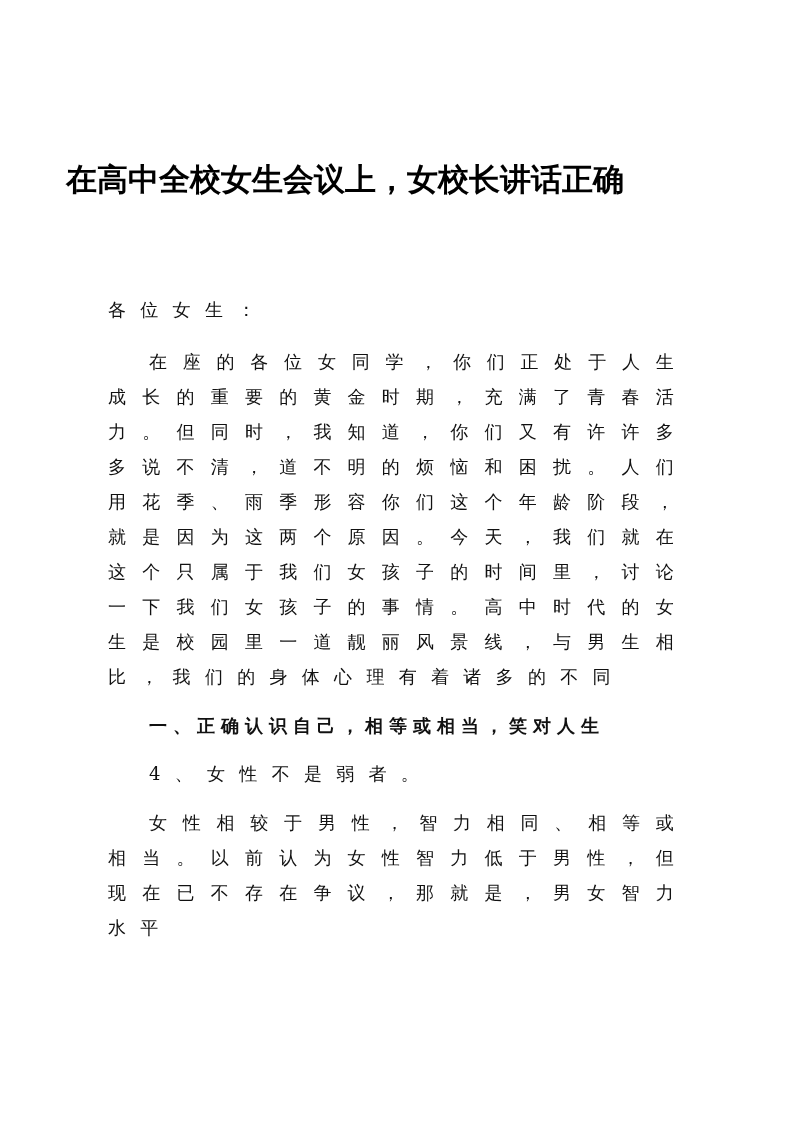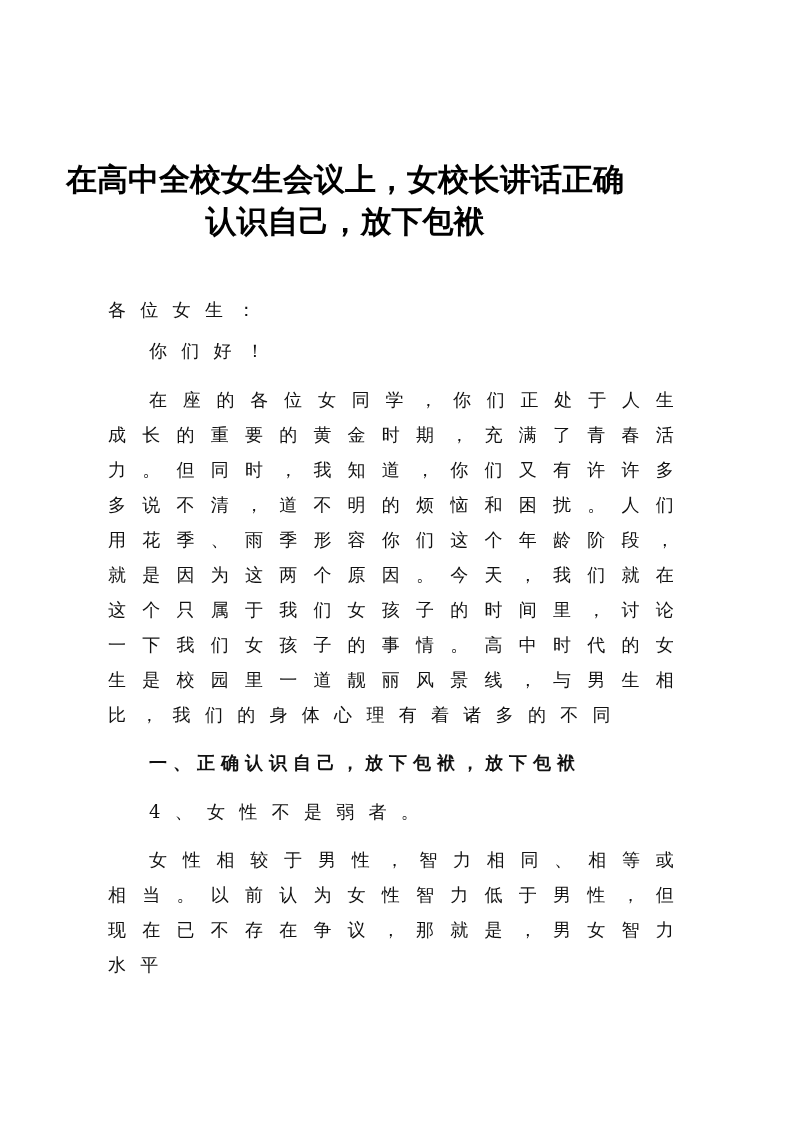"认识自己，放下包袱" div { html: <div>认识自己，放下包袱</div> -> none }
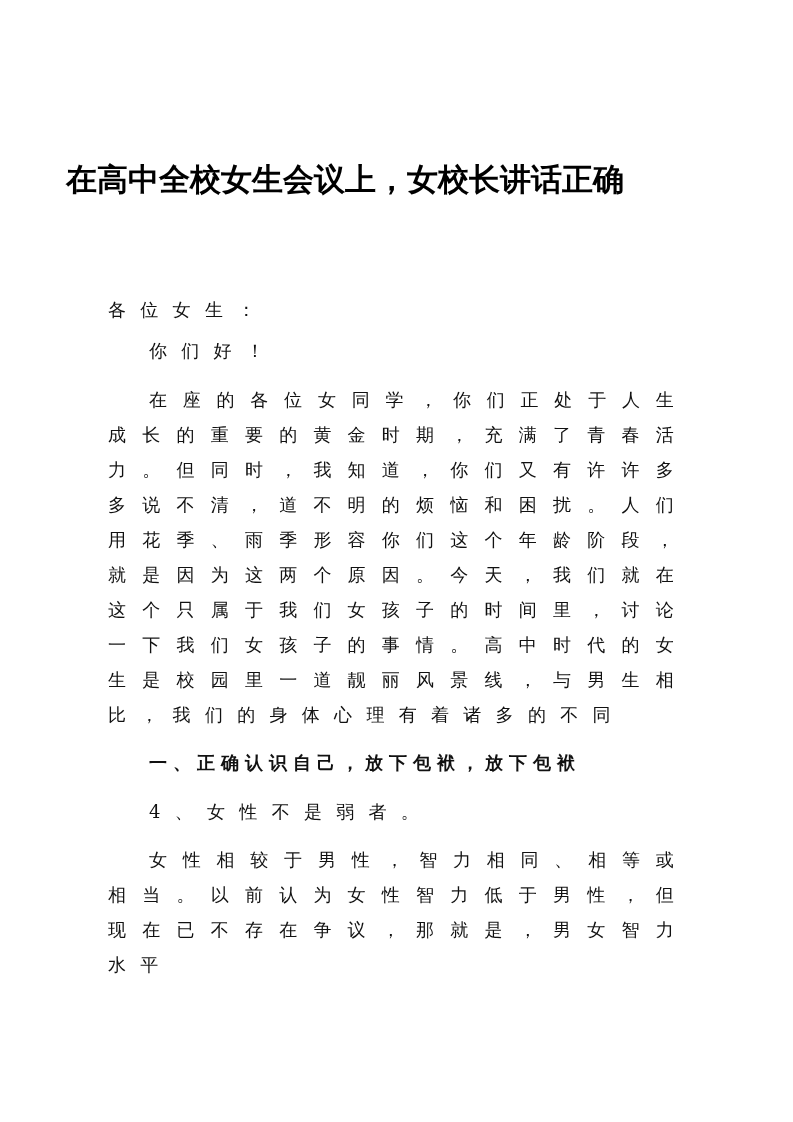"各位女生：" .salutation { margin-bottom: 6px -> 17px }
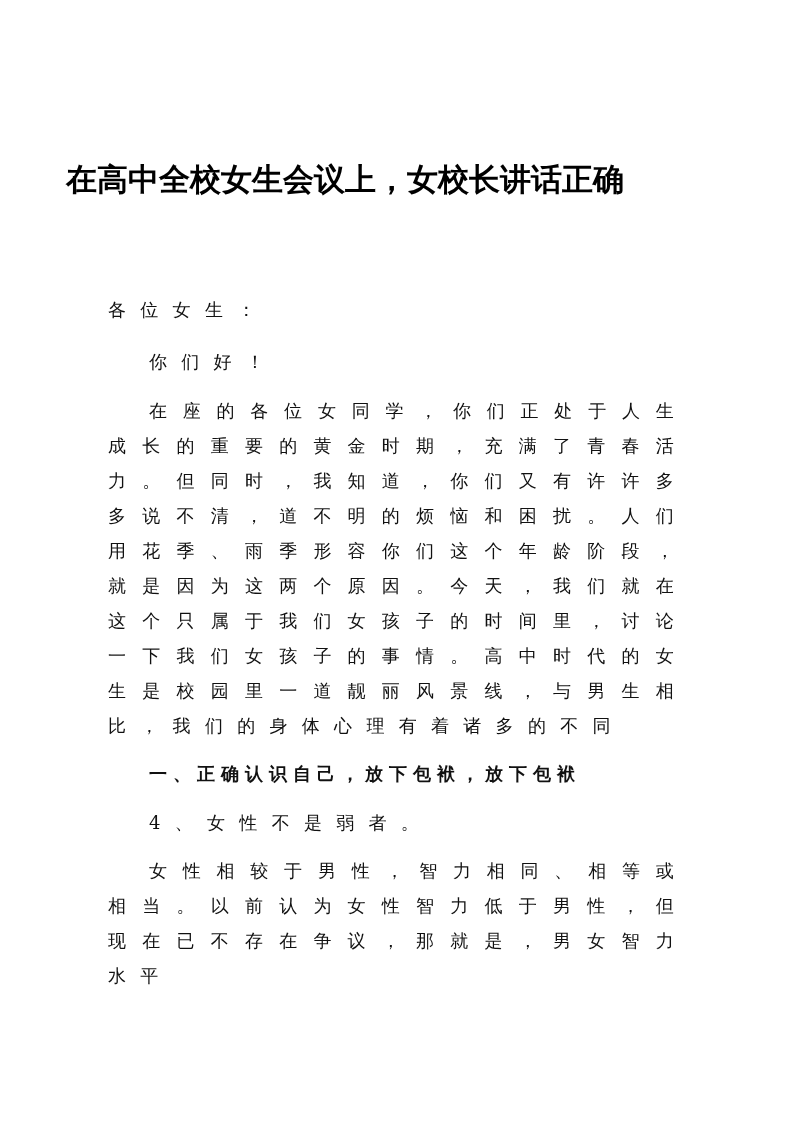"你们好！" p.p { html: <p>你们好！</p> -> none }
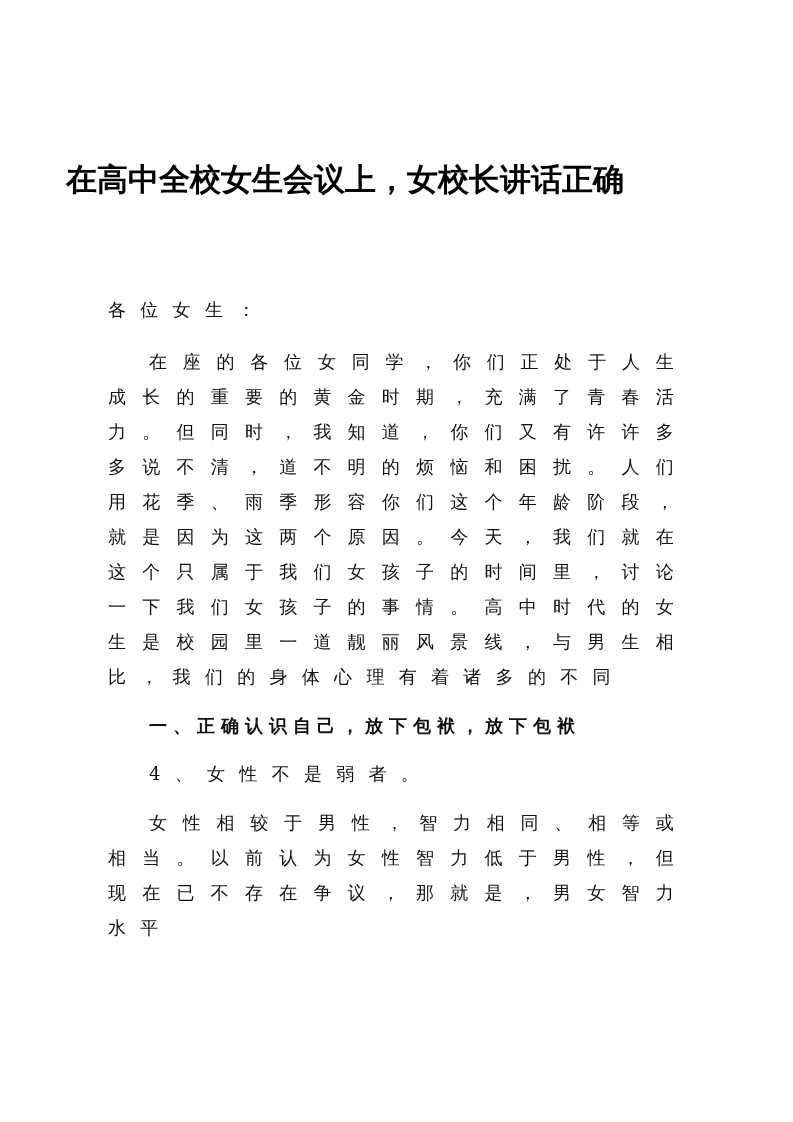"一、正确认识自己，放下包袱，放下包袱" p.p { text: 放下包袱，放下包袱 -> 相等或相当，笑对人生 }
